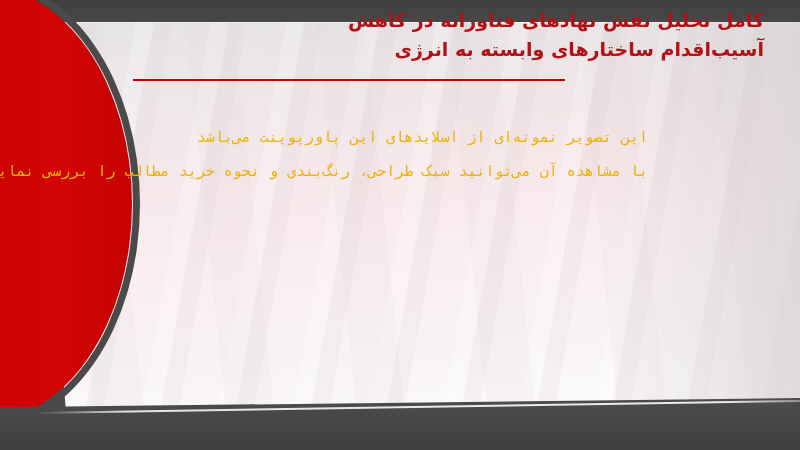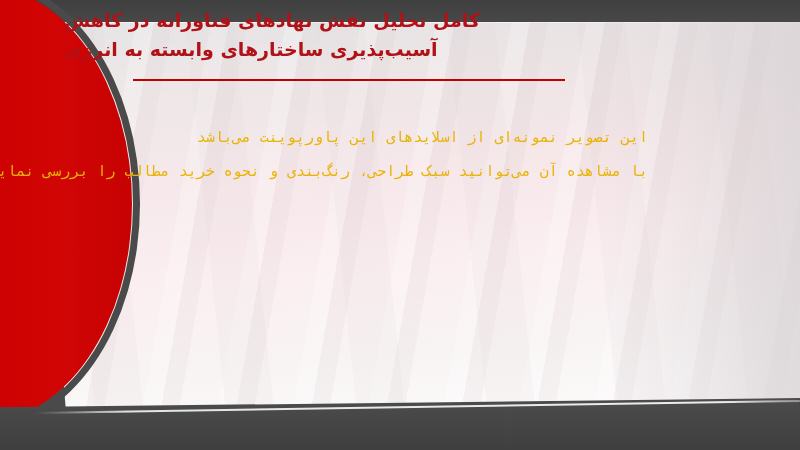"کامل تحلیل نقش نهادهای فناورانه" .title-block { text-align: left -> right }
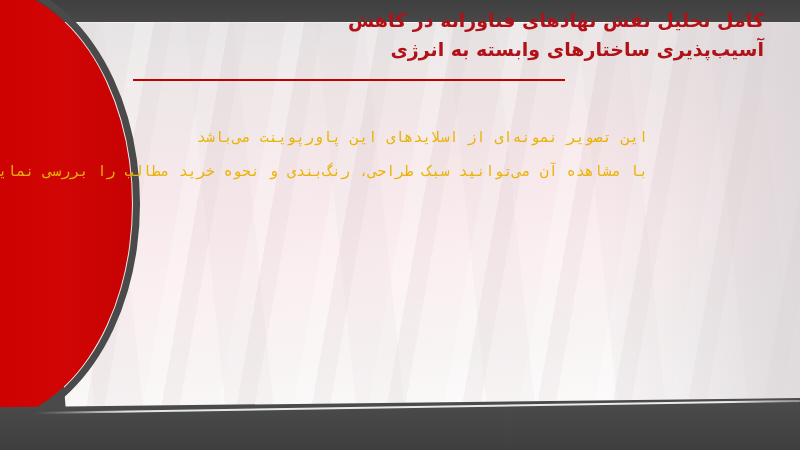"آسیب‌پذیری ساختارهای وابسته به انرژی" div.title-line { text: پذیری -> اقدام }
